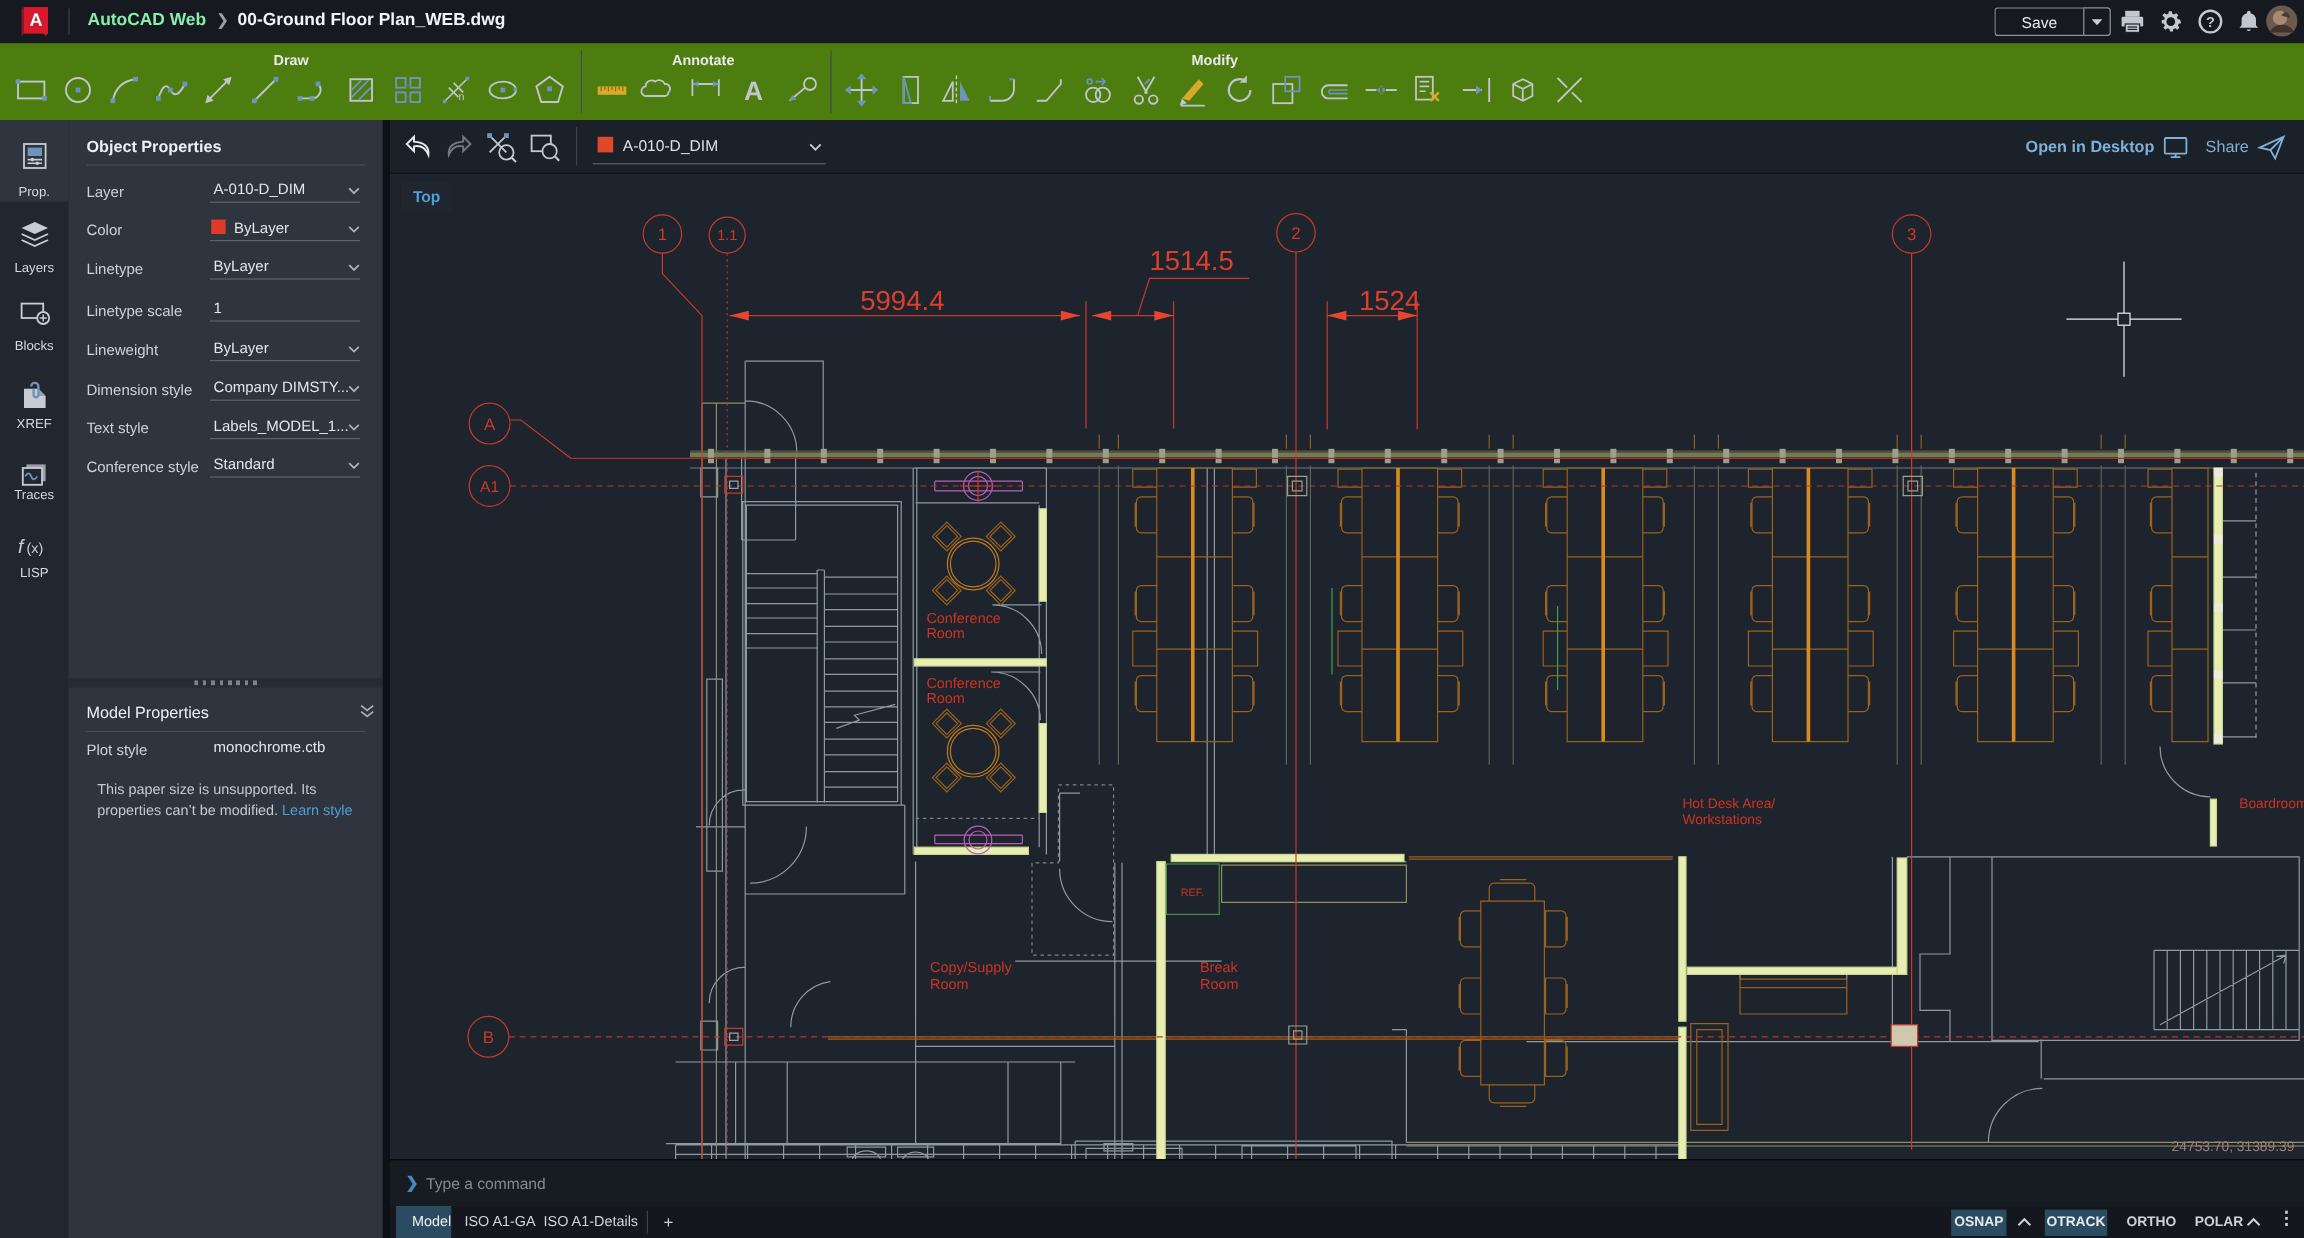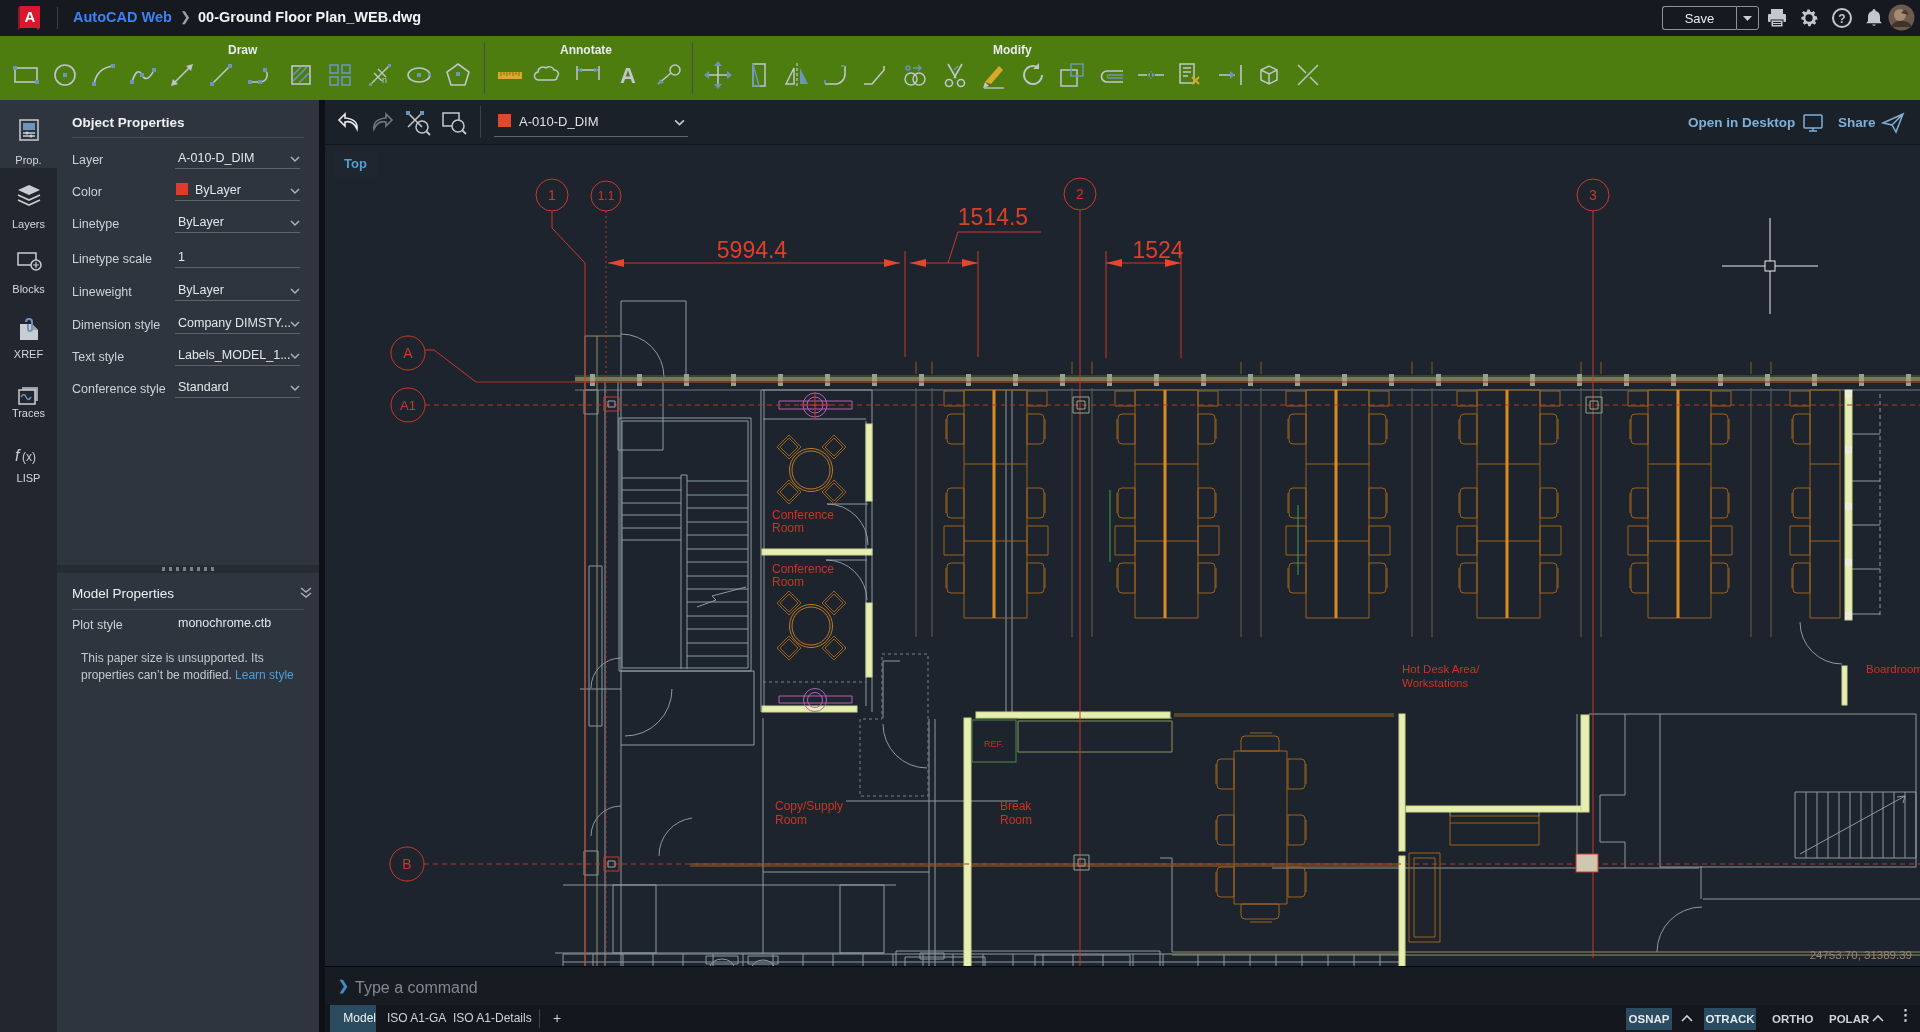"AutoCAD Web" div.abs { color: #3b82f6 -> #86efac }
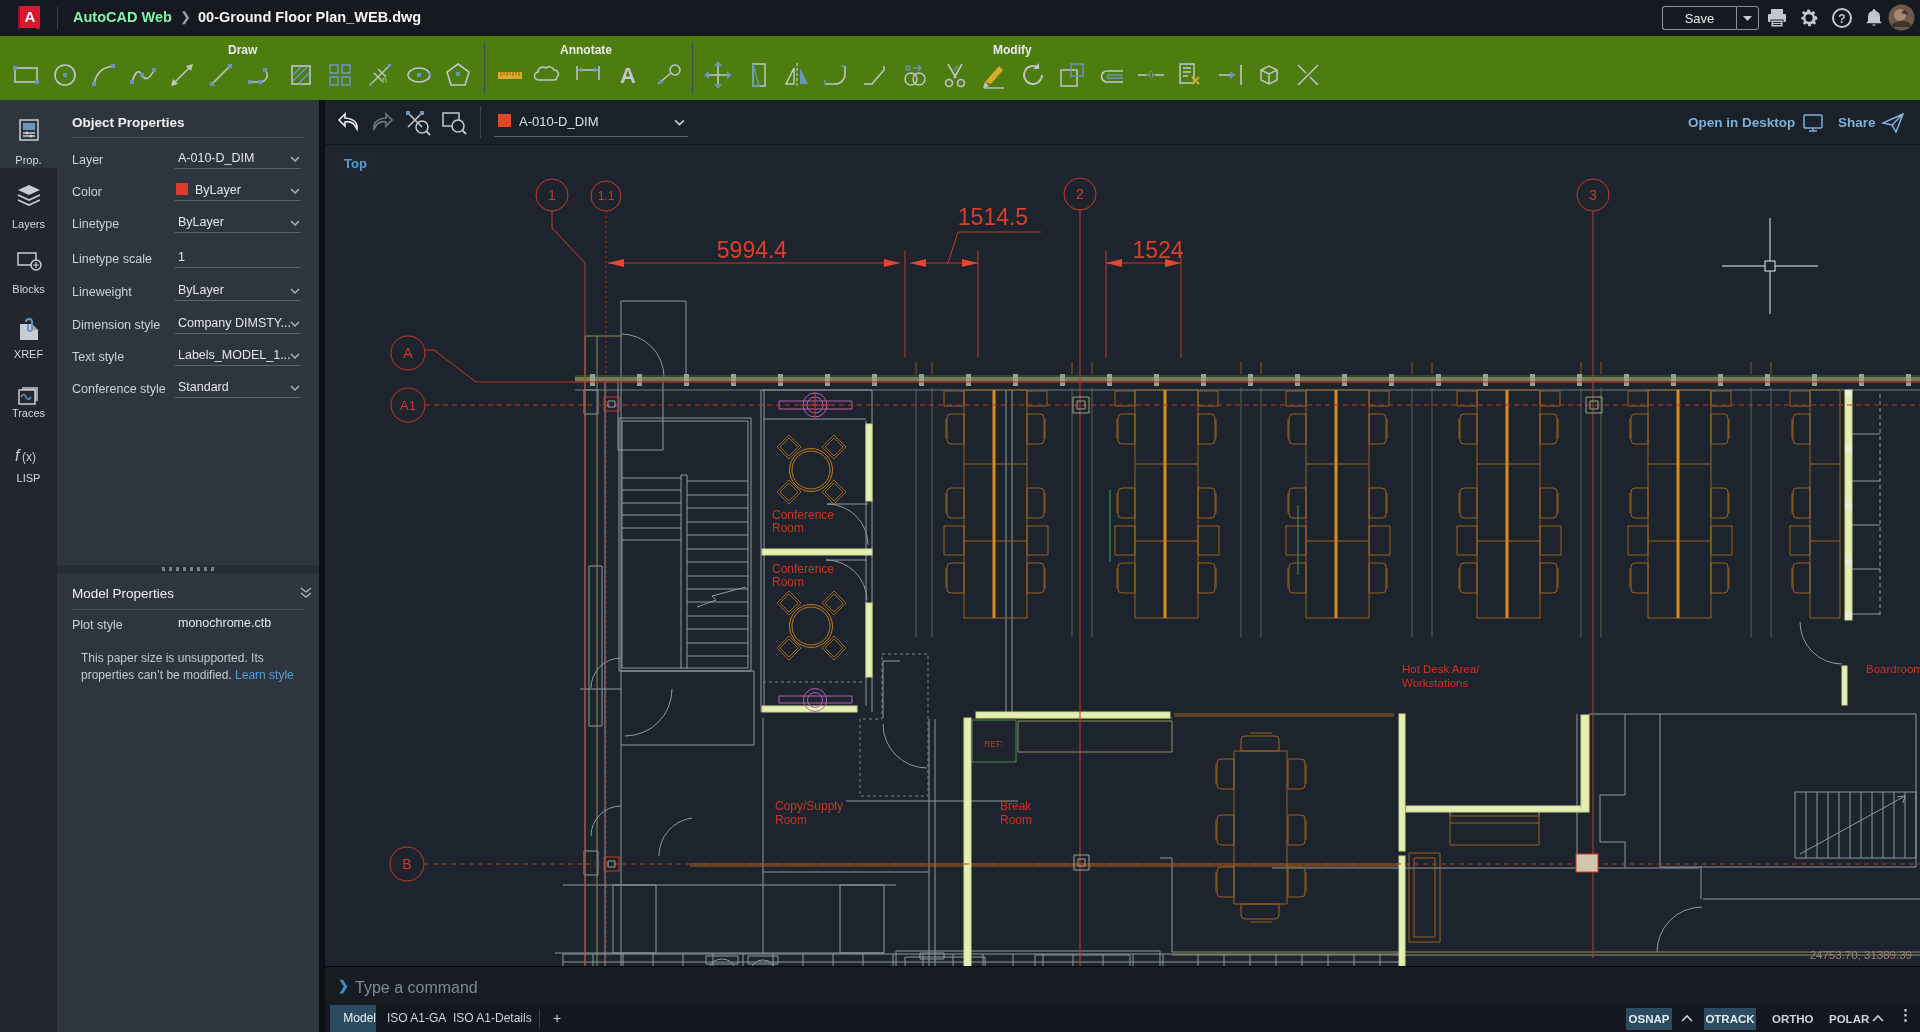"Share" div.abs { font-weight: bold -> normal }
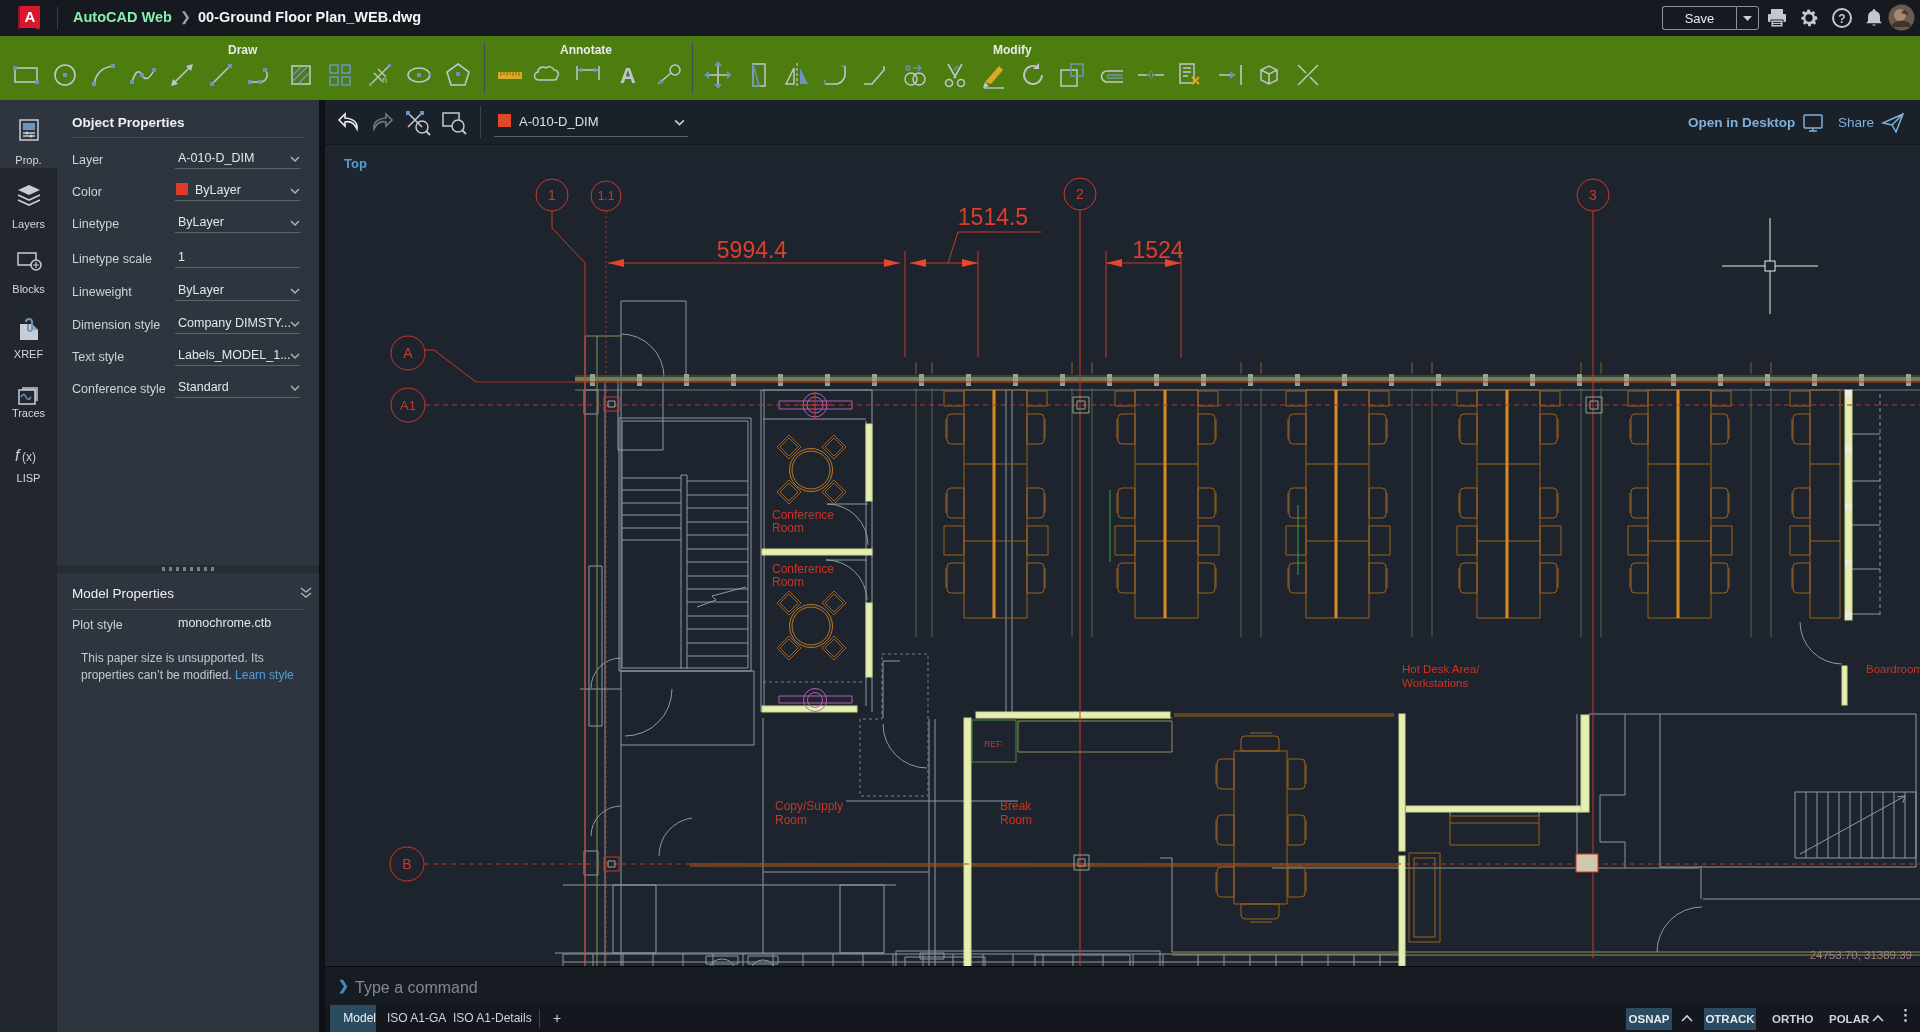"Type a command" div.abs { font-size: 16px -> 13px }
